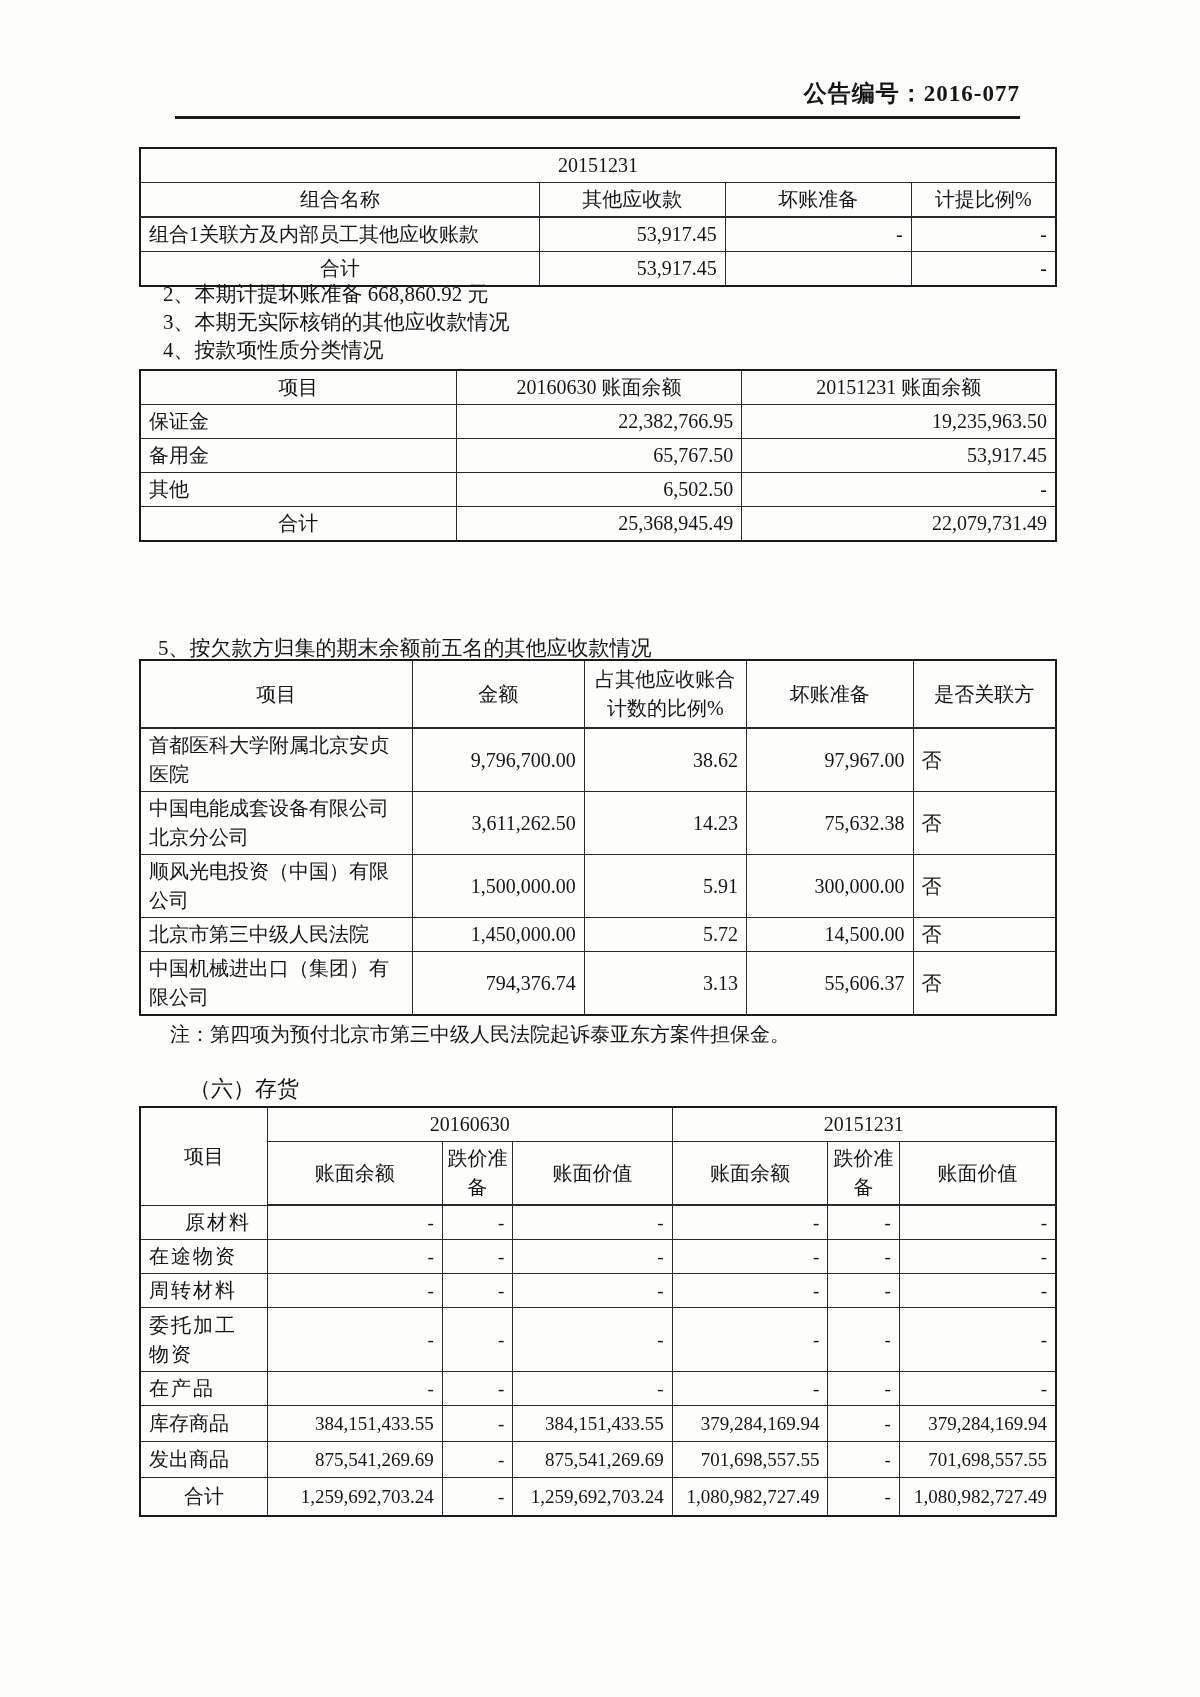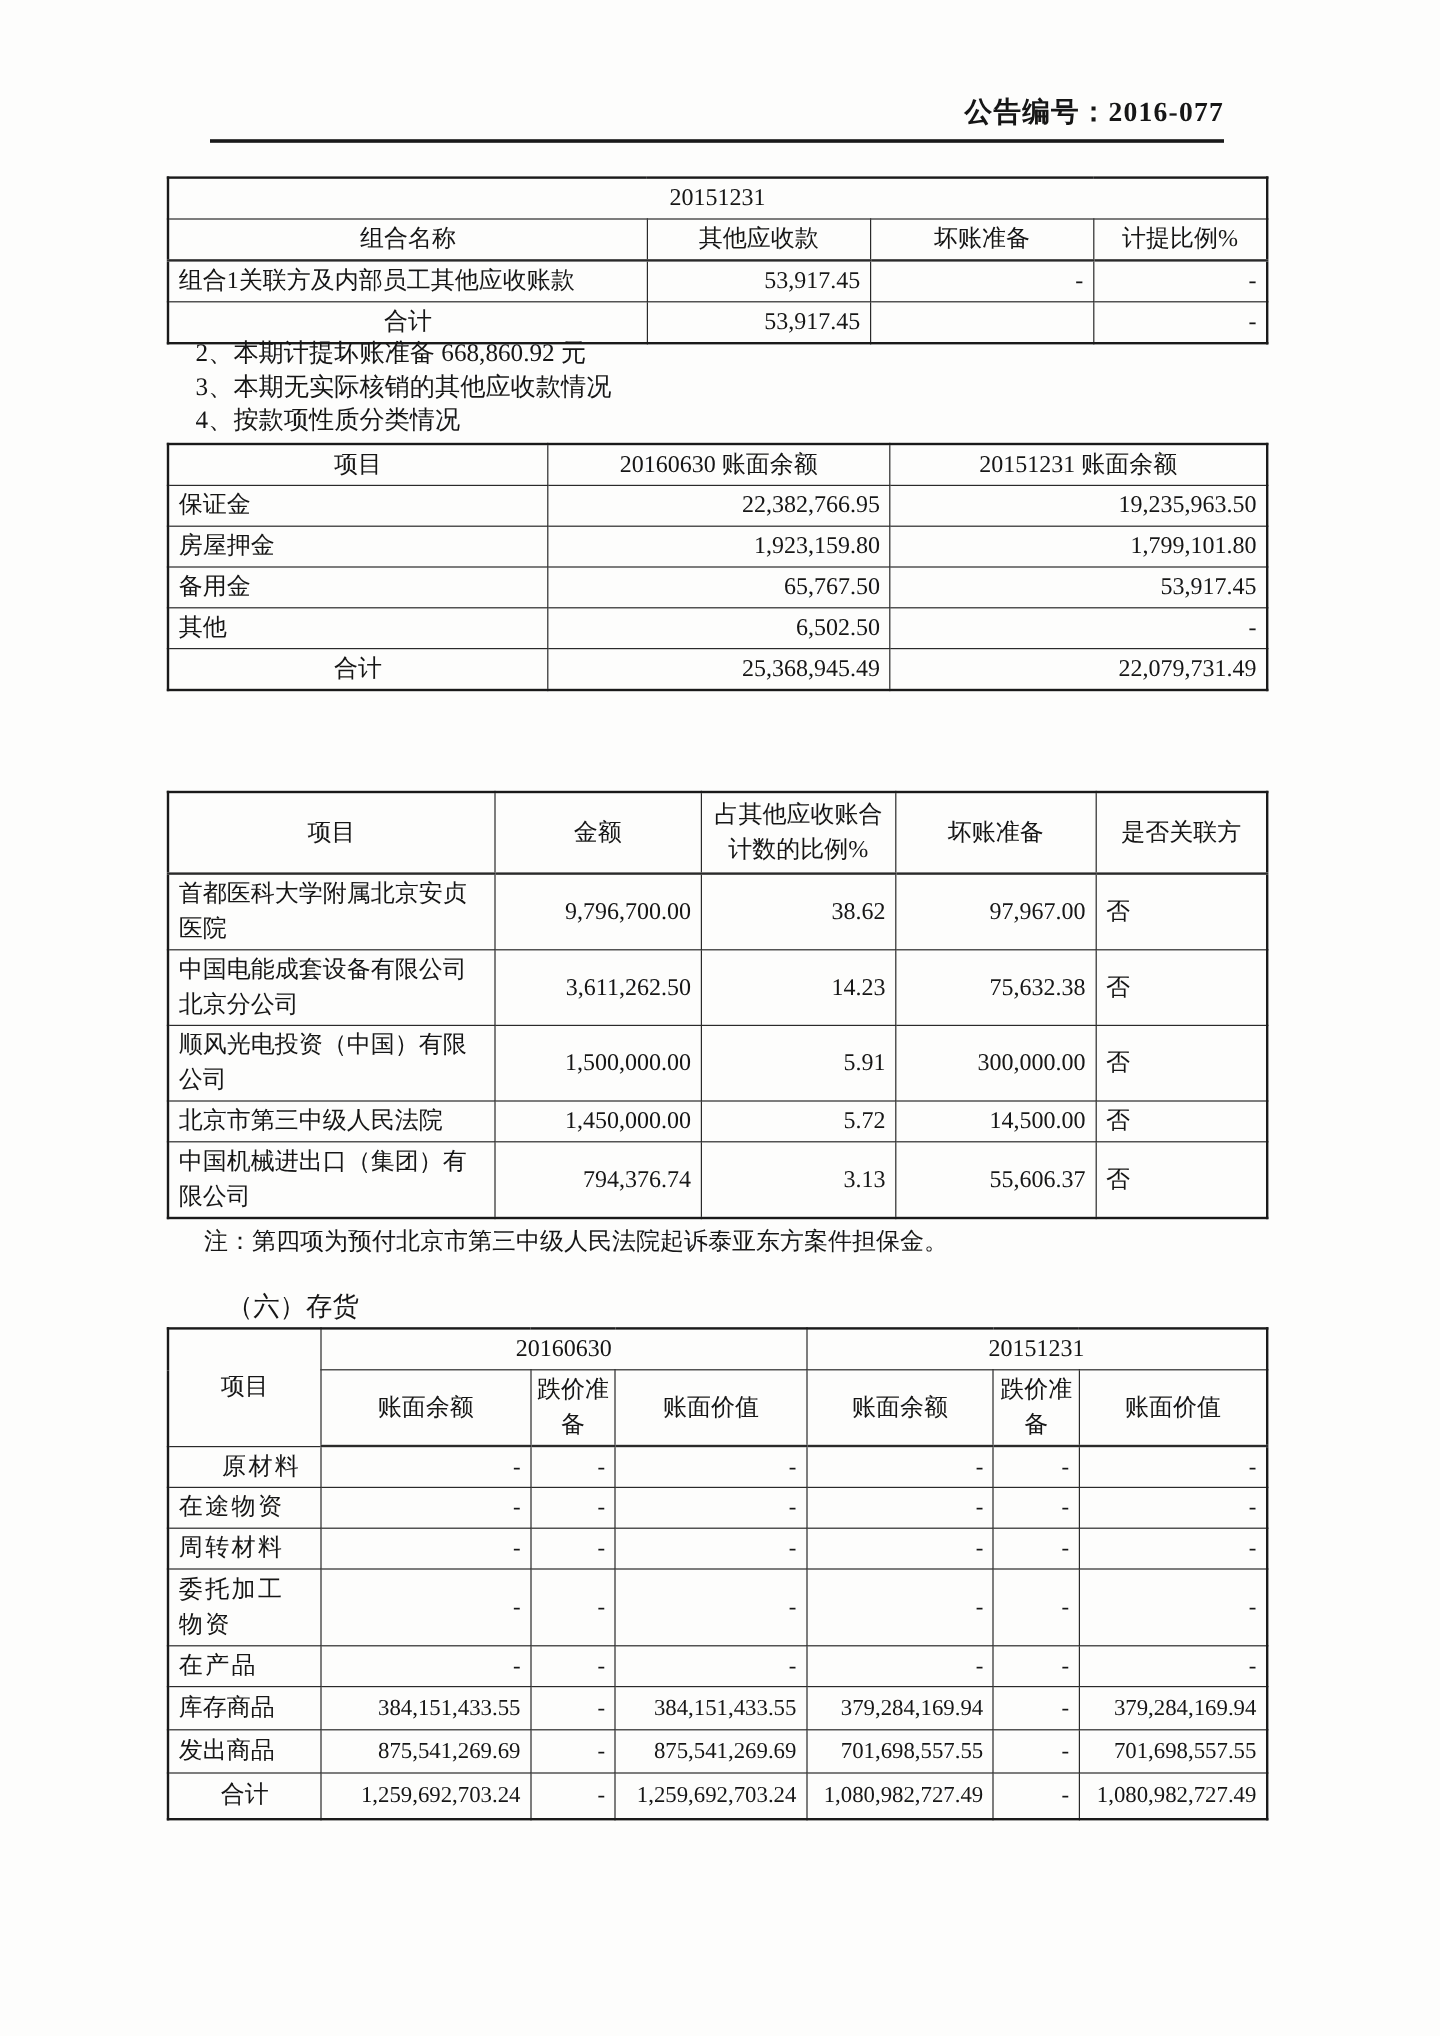"房屋押金" tr.rh32 { html: <tr> <td>房屋押金</td> <td>1,923,159.80</td> <td>1,799,101.80</td> </tr> -> none }
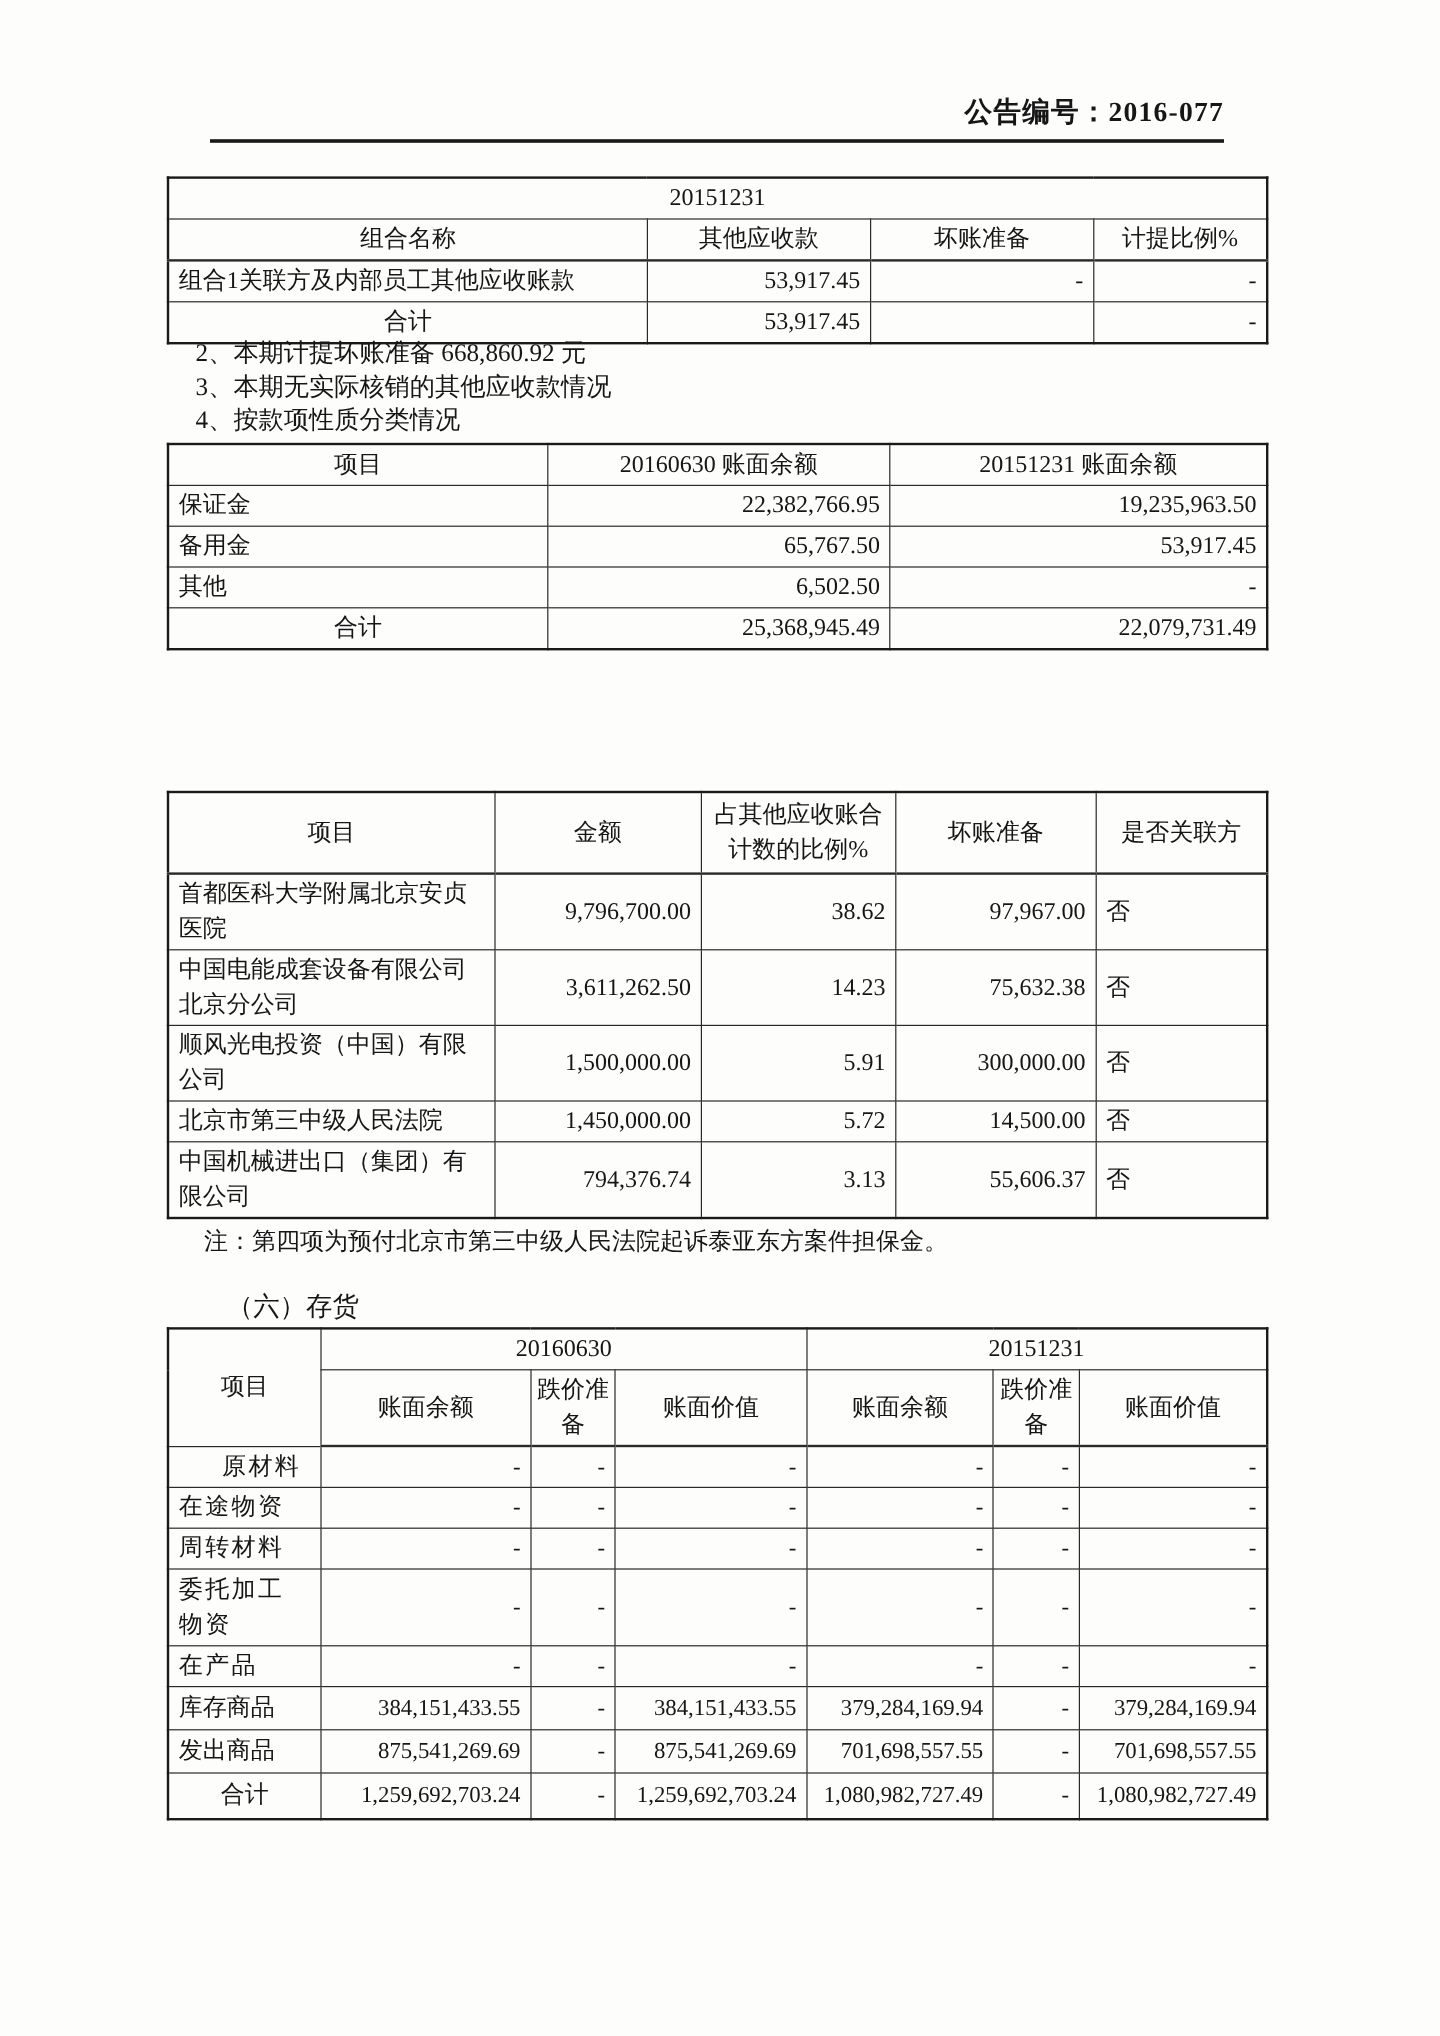"5、按欠款方归集的期末余额前五名的其他应收款情况" div.para { html: none -> <div>5、按欠款方归集的期末余额前五名的其他应收款情况</div> }
